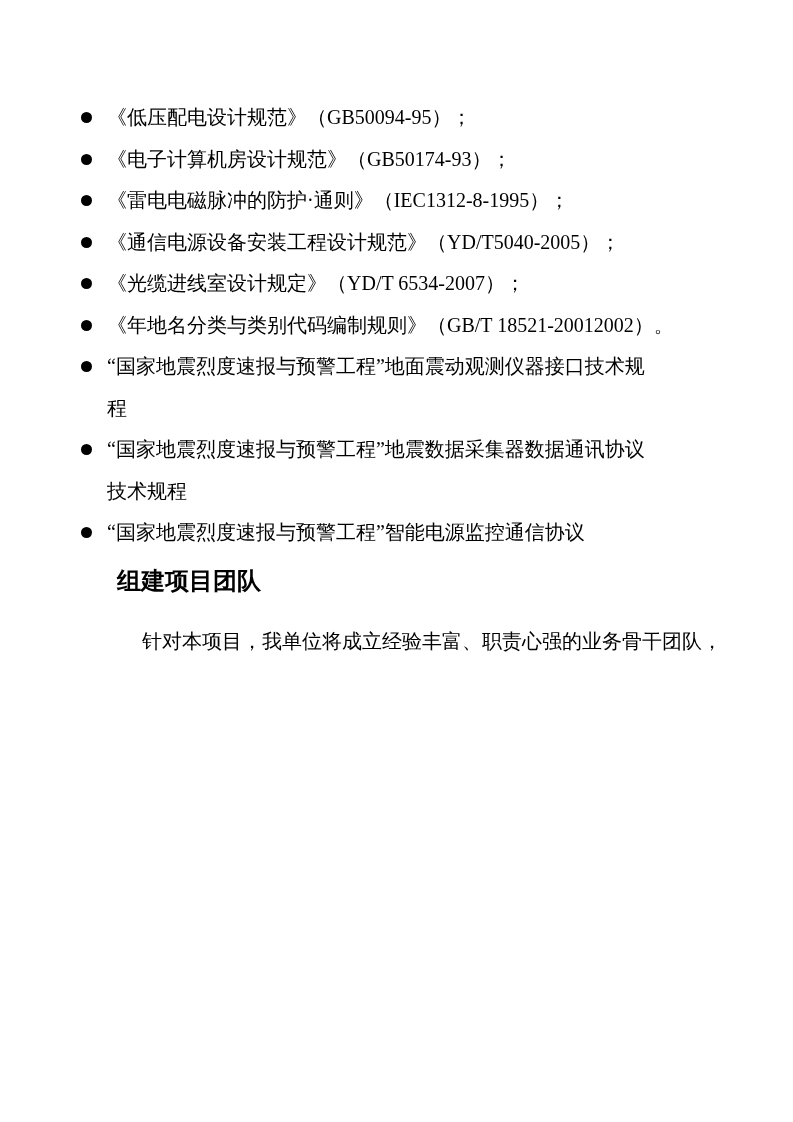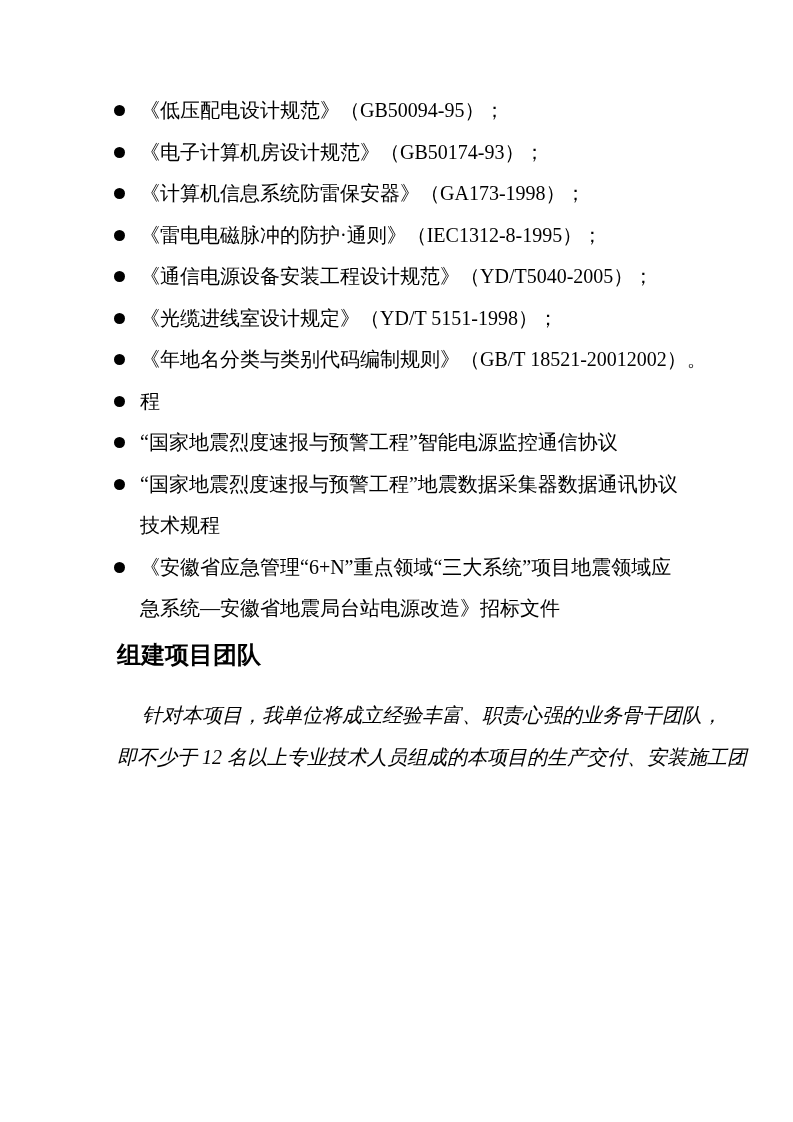"《低压配电设计规范》（GB50094-95）；" .std-list { margin: 0 -> 7px; padding: 90px 40px 0 112px -> 90px 40px 0 72px }
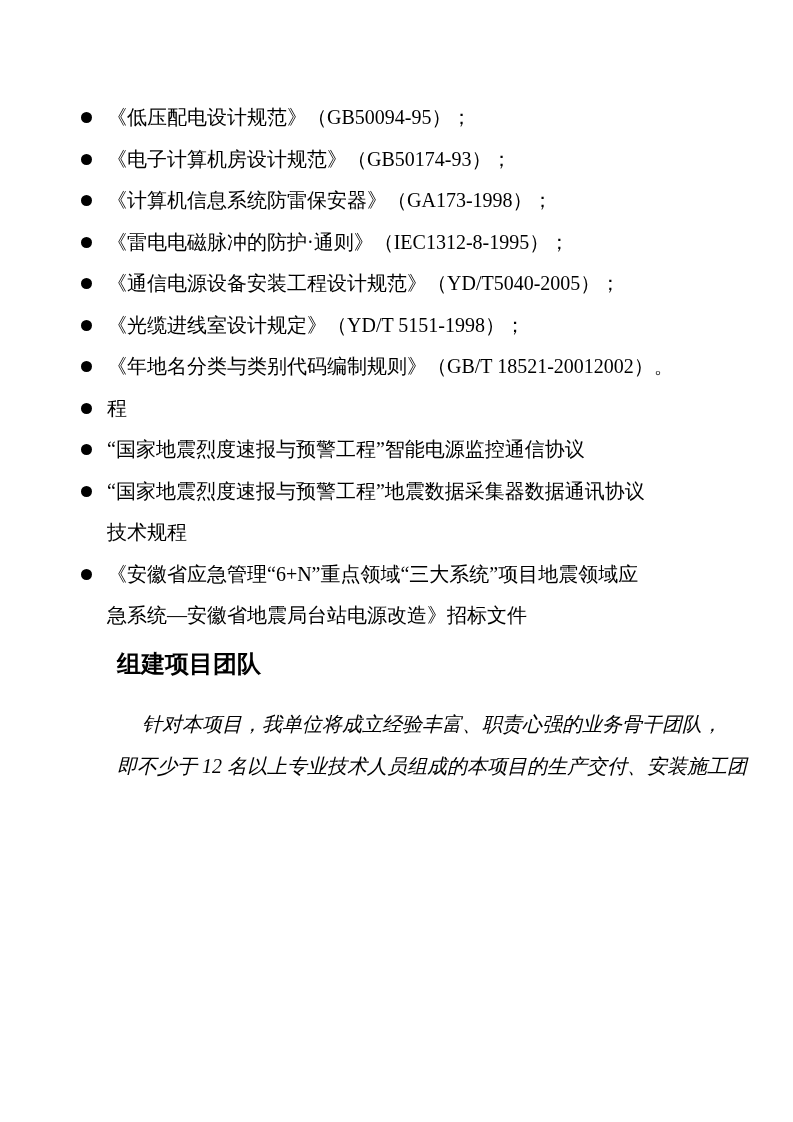"《计算机信息系统防雷保安器》（GA173-1998）；" li.std-item { html: <li> <span></span> <div>《计算机信息系统防雷保安器》（GA173-1998）；</div> </li> -> none }
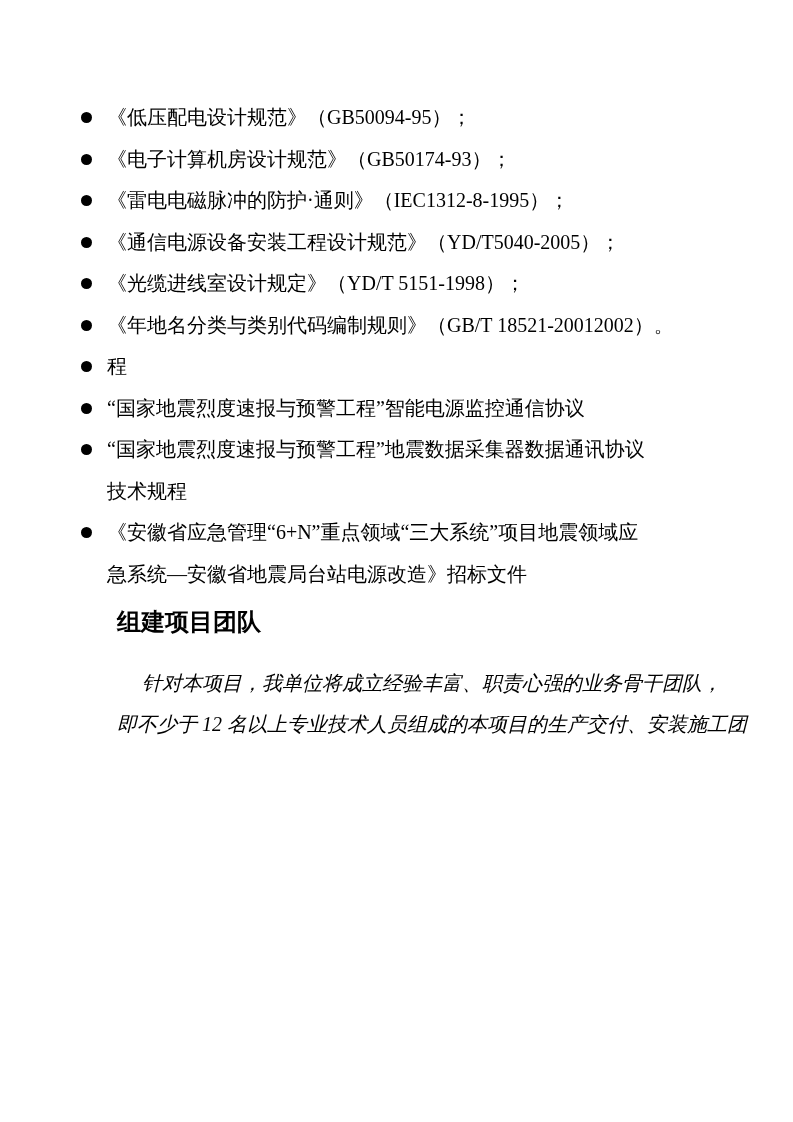"《光缆进线室设计规定》（YD/T 5151-1998）；" div.line { text: 5151-1998 -> 6534-2007 }
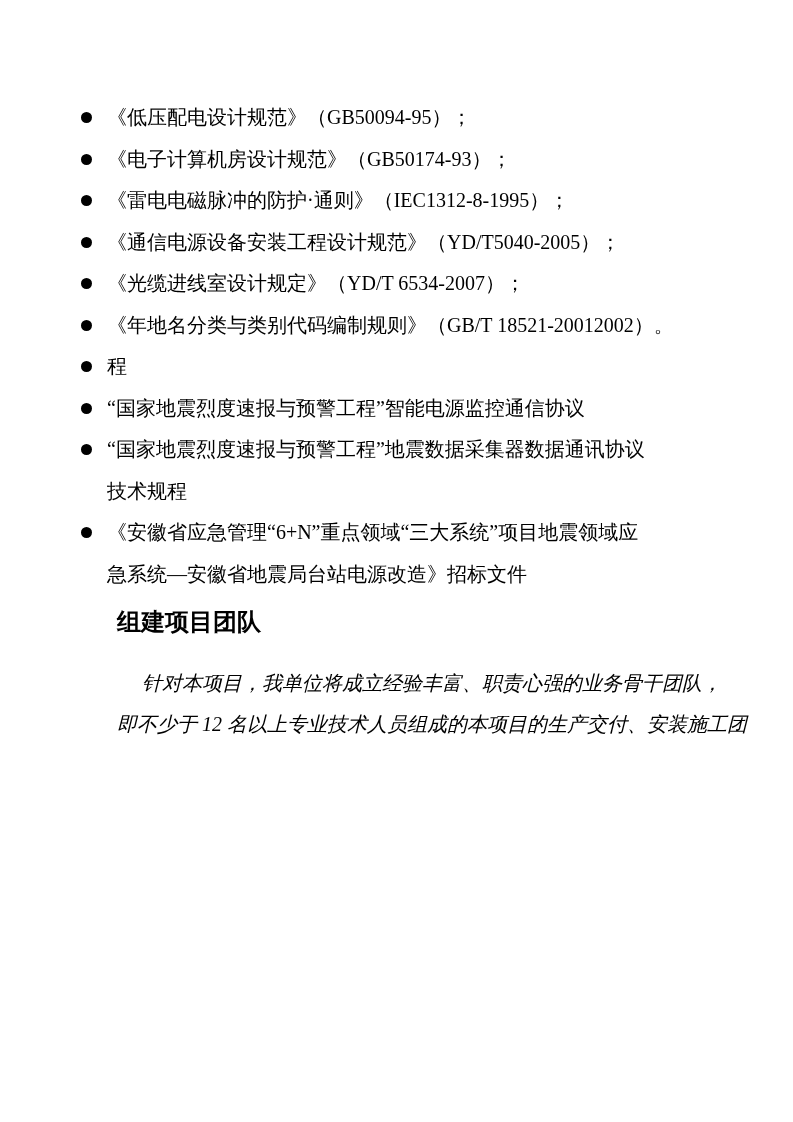"“国家地震烈度速报与预警工程”地面震动观测仪器接口技术规" div.line { html: none -> <div>“国家地震烈度速报与预警工程”地面震动观测仪器接口技术规</div> }
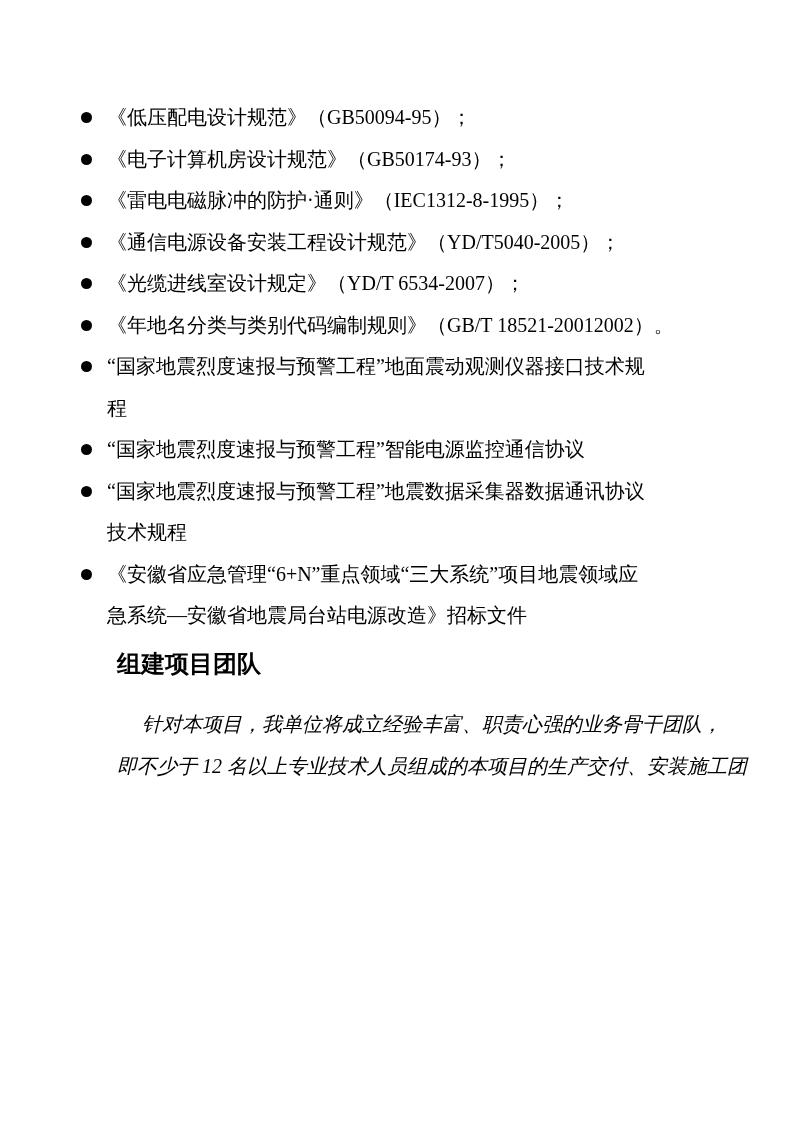"“国家地震烈度速报与预警工程”智能电源监控通信协议" li.std-item { order: before "“国家地震烈度速报与预警工程”地震数据采集器数据通讯协议" -> after "“国家地震烈度速报与预警工程”地震数据采集器数据通讯协议" }
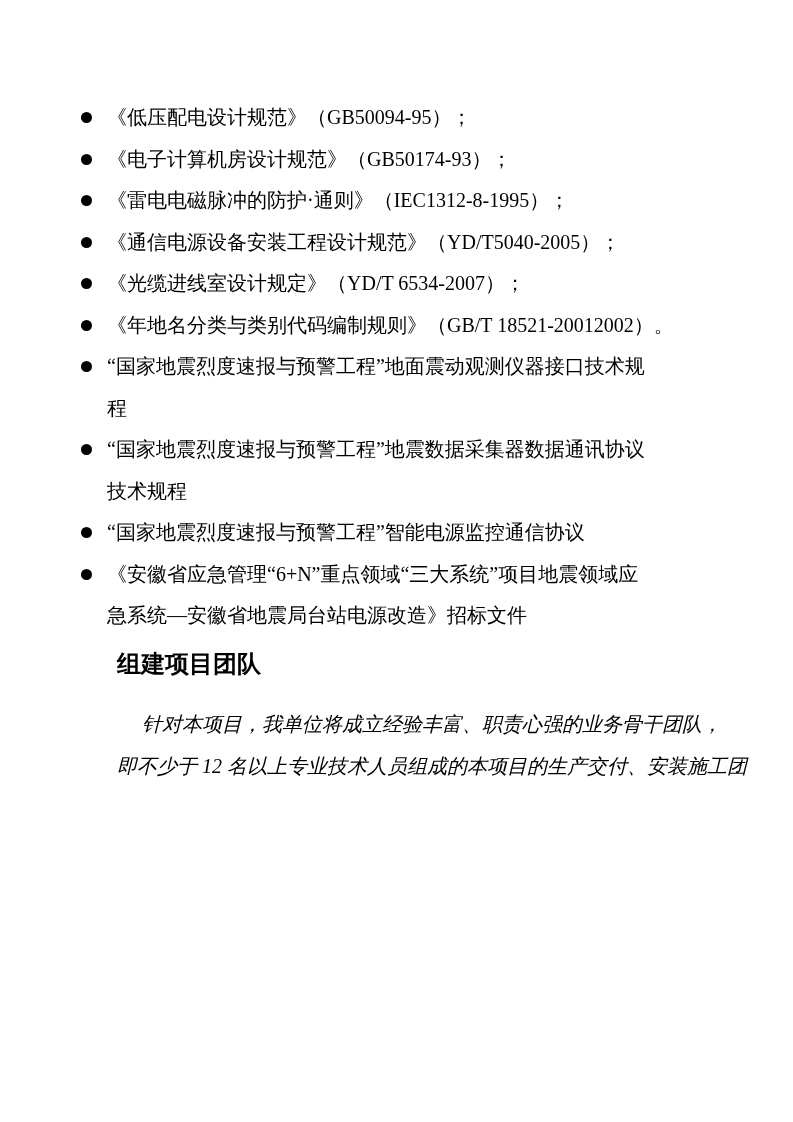"《安徽省应急管理“6+N”重点领域“三大系统”项目地震领域应" li.std-item { html: <li> <span></span> <div>《安徽省应急管理“6+N”重点领域“三大系统”项目地震领域应</div> <div>急系统—安徽省地震局台站电源改造》招标文件</div> </li> -> none }
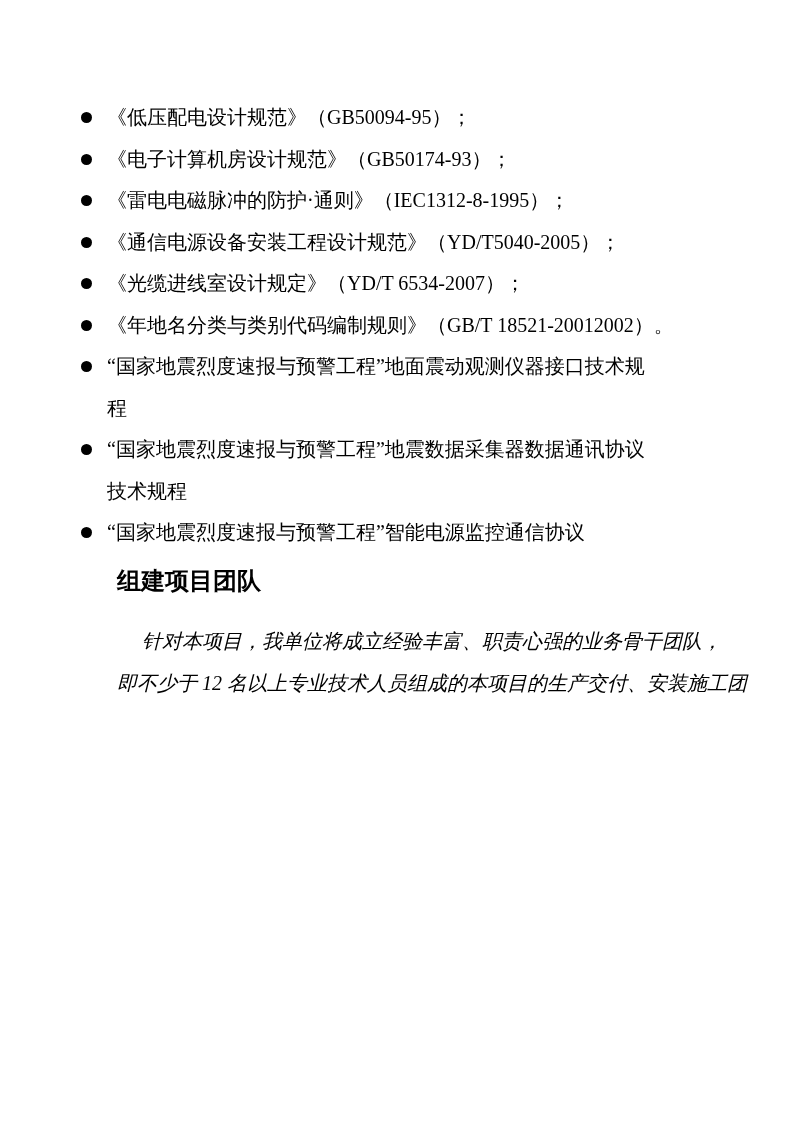"针对本项目，我单位将成立经验丰富、职责心强的业务骨干团队，" .pline { font-style: italic -> none }
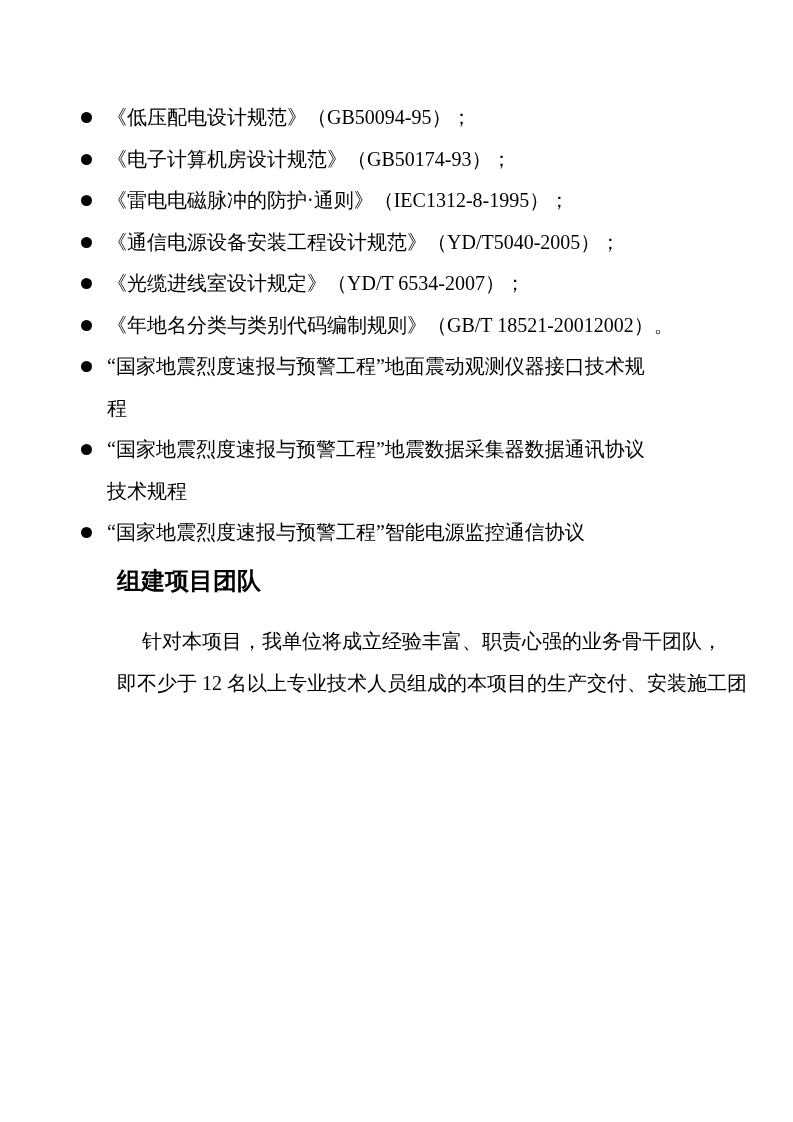"即不少于 12 名以上专业技术人员组成的本项目的生产交付、安装施工团" span.pline { html: <span>即不少于 12 名以上专业技术人员组成的本项目的生产交付、安装施工团</span> -> none }
